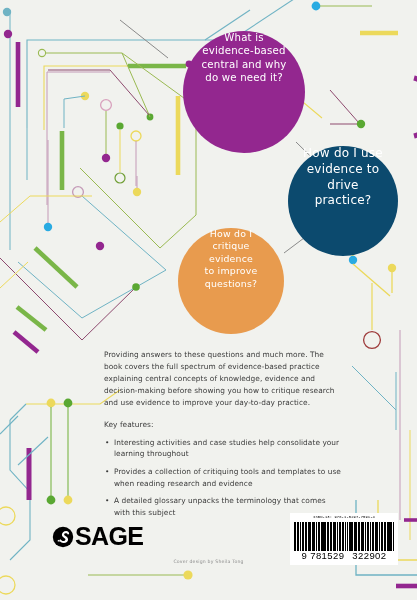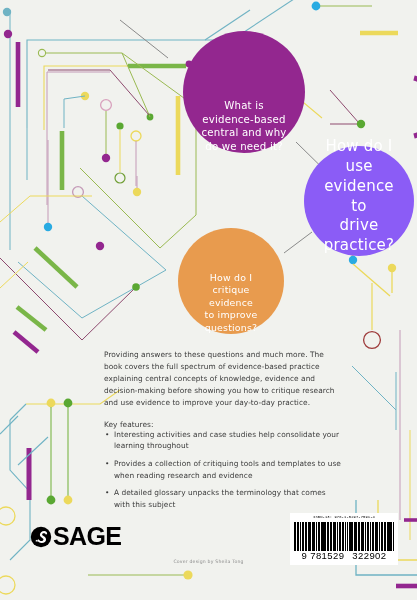"What is" .bubble { align-items: flex-end -> flex-start }
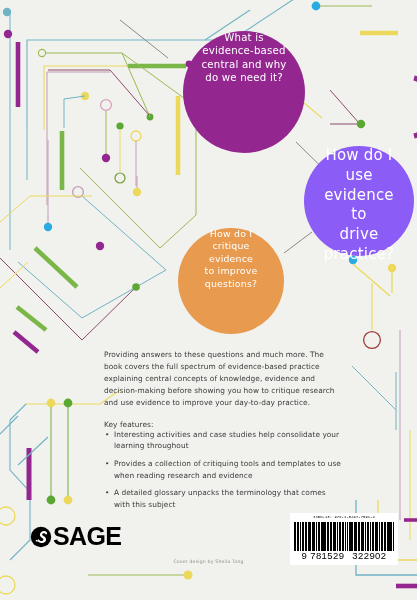"How do I use" #bubble-blue { background: #8b5cf6 -> #0c4a6e; font-size: 15px -> 12px; left: 304px -> 288px }
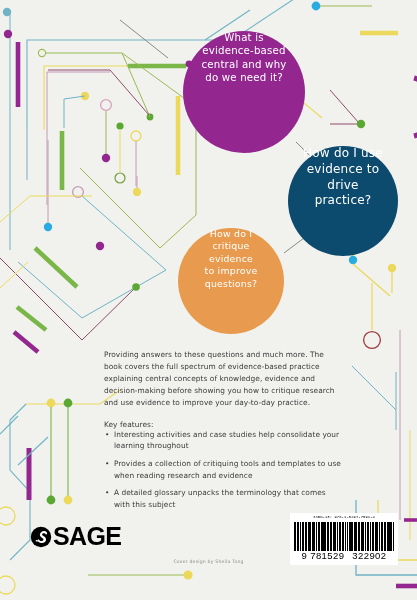"Interesting activities and case studies" #features-list { margin-top: 0 -> 8px }
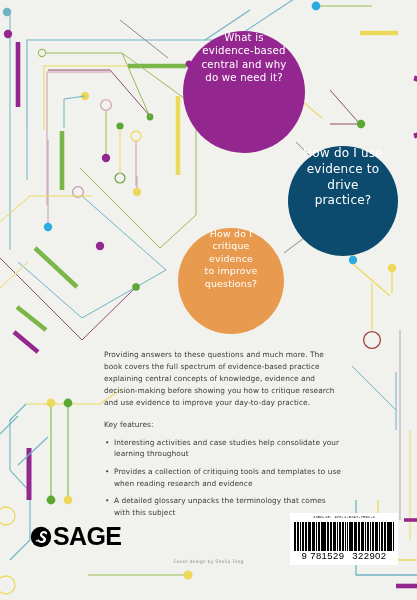"SAGE" #sage-mark { padding-left: none -> 22px }
